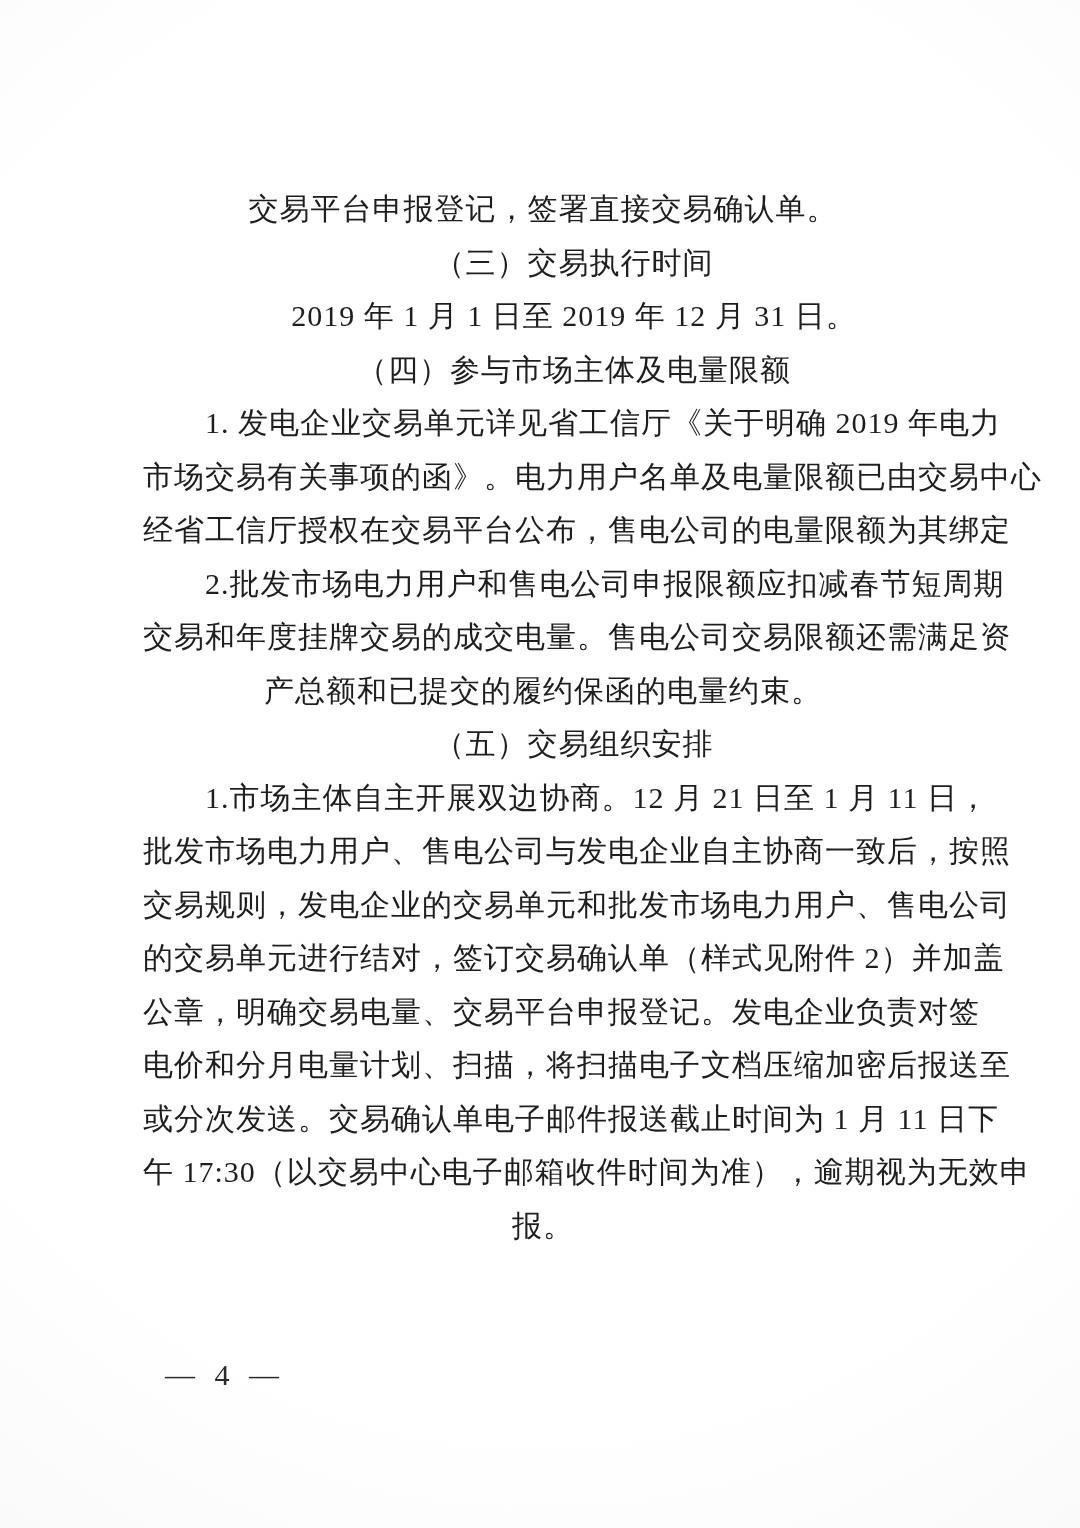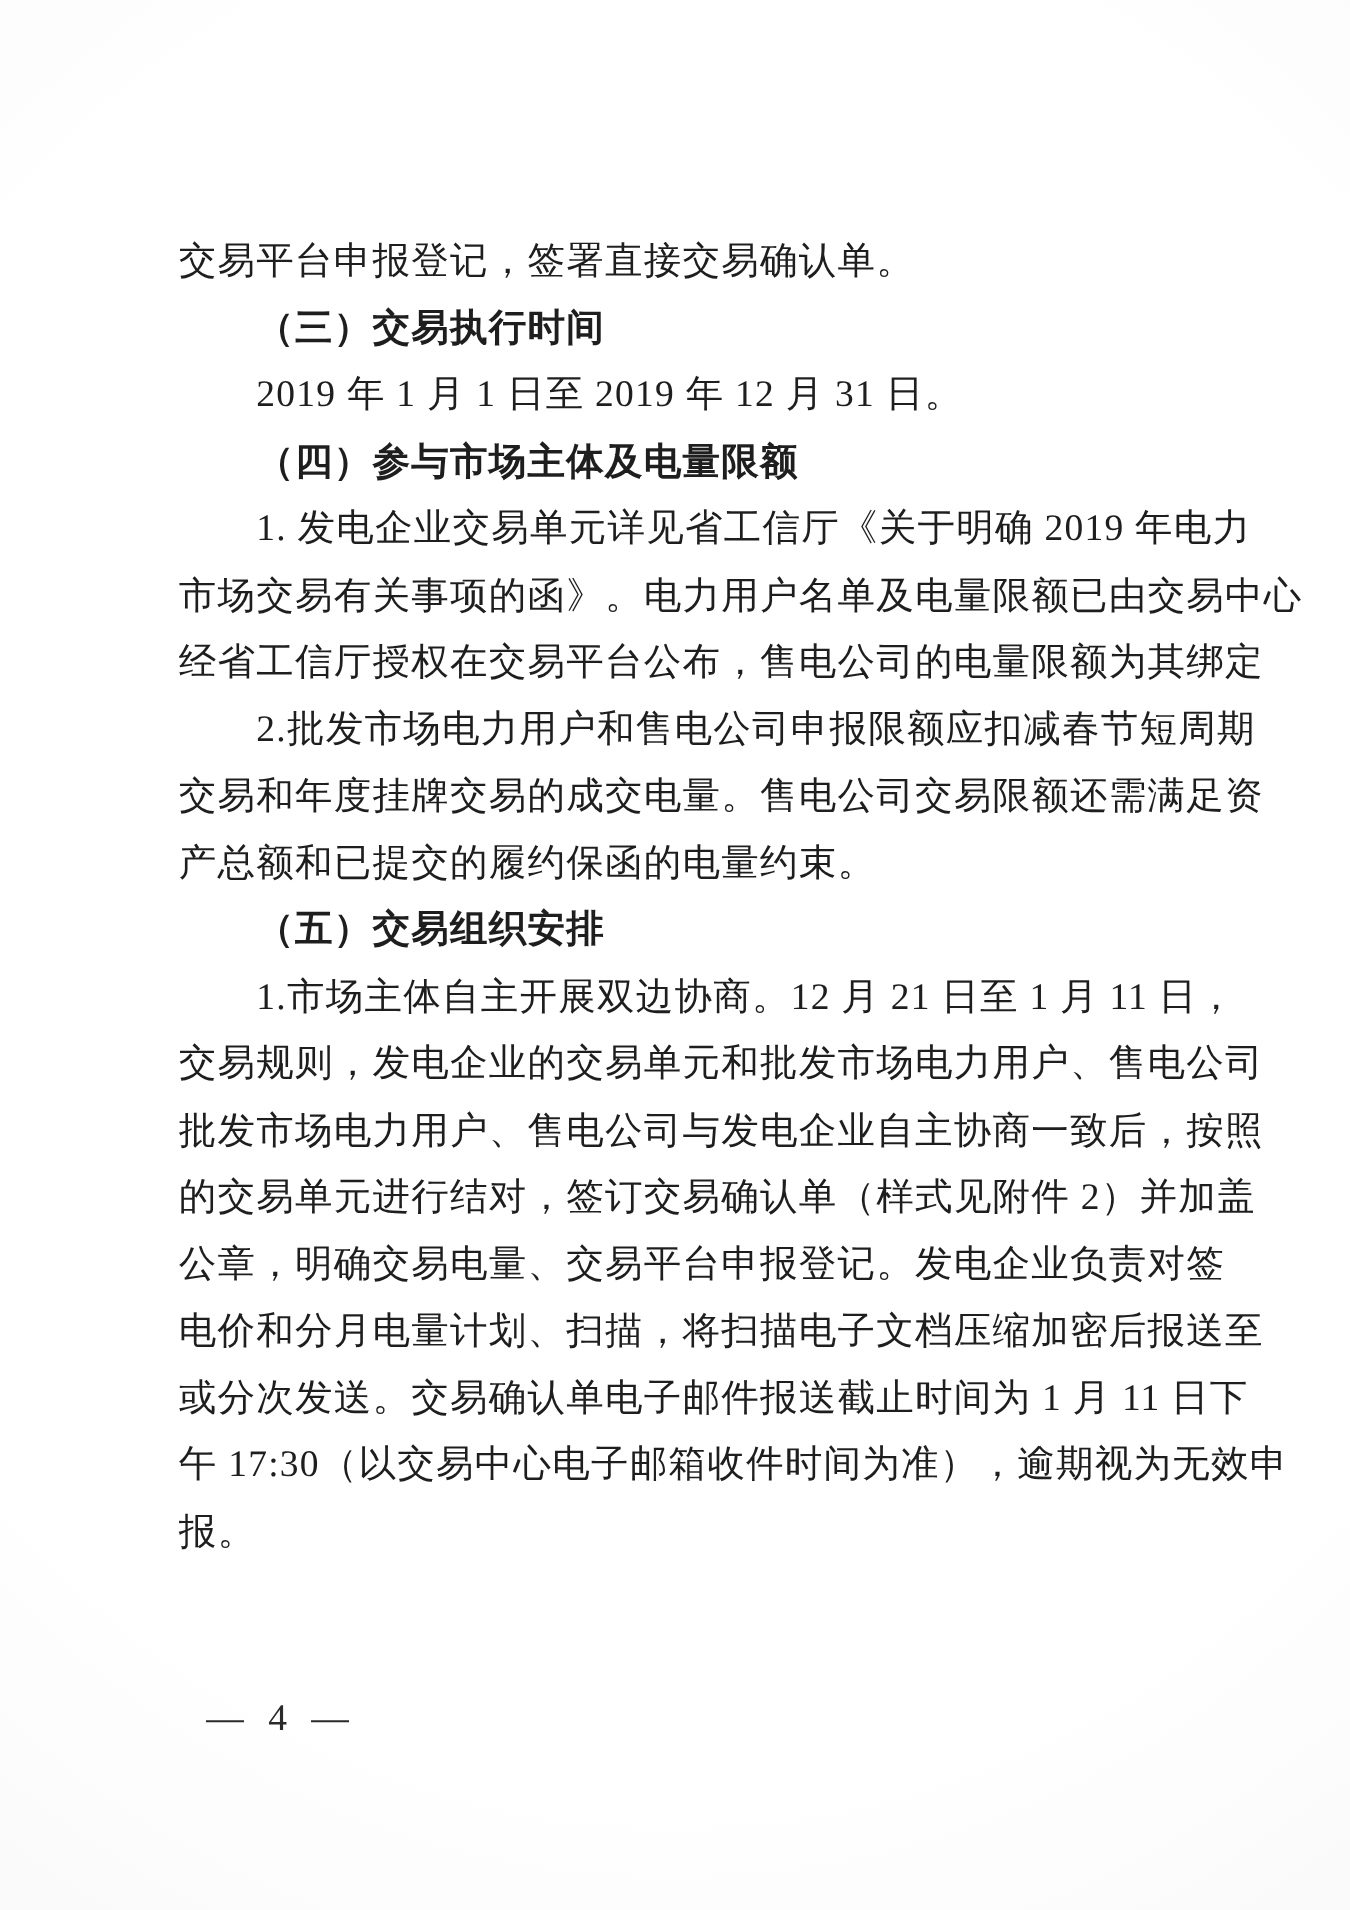"交易平台申报登记，签署直接交易确认单。" .line { text-align: left -> center }
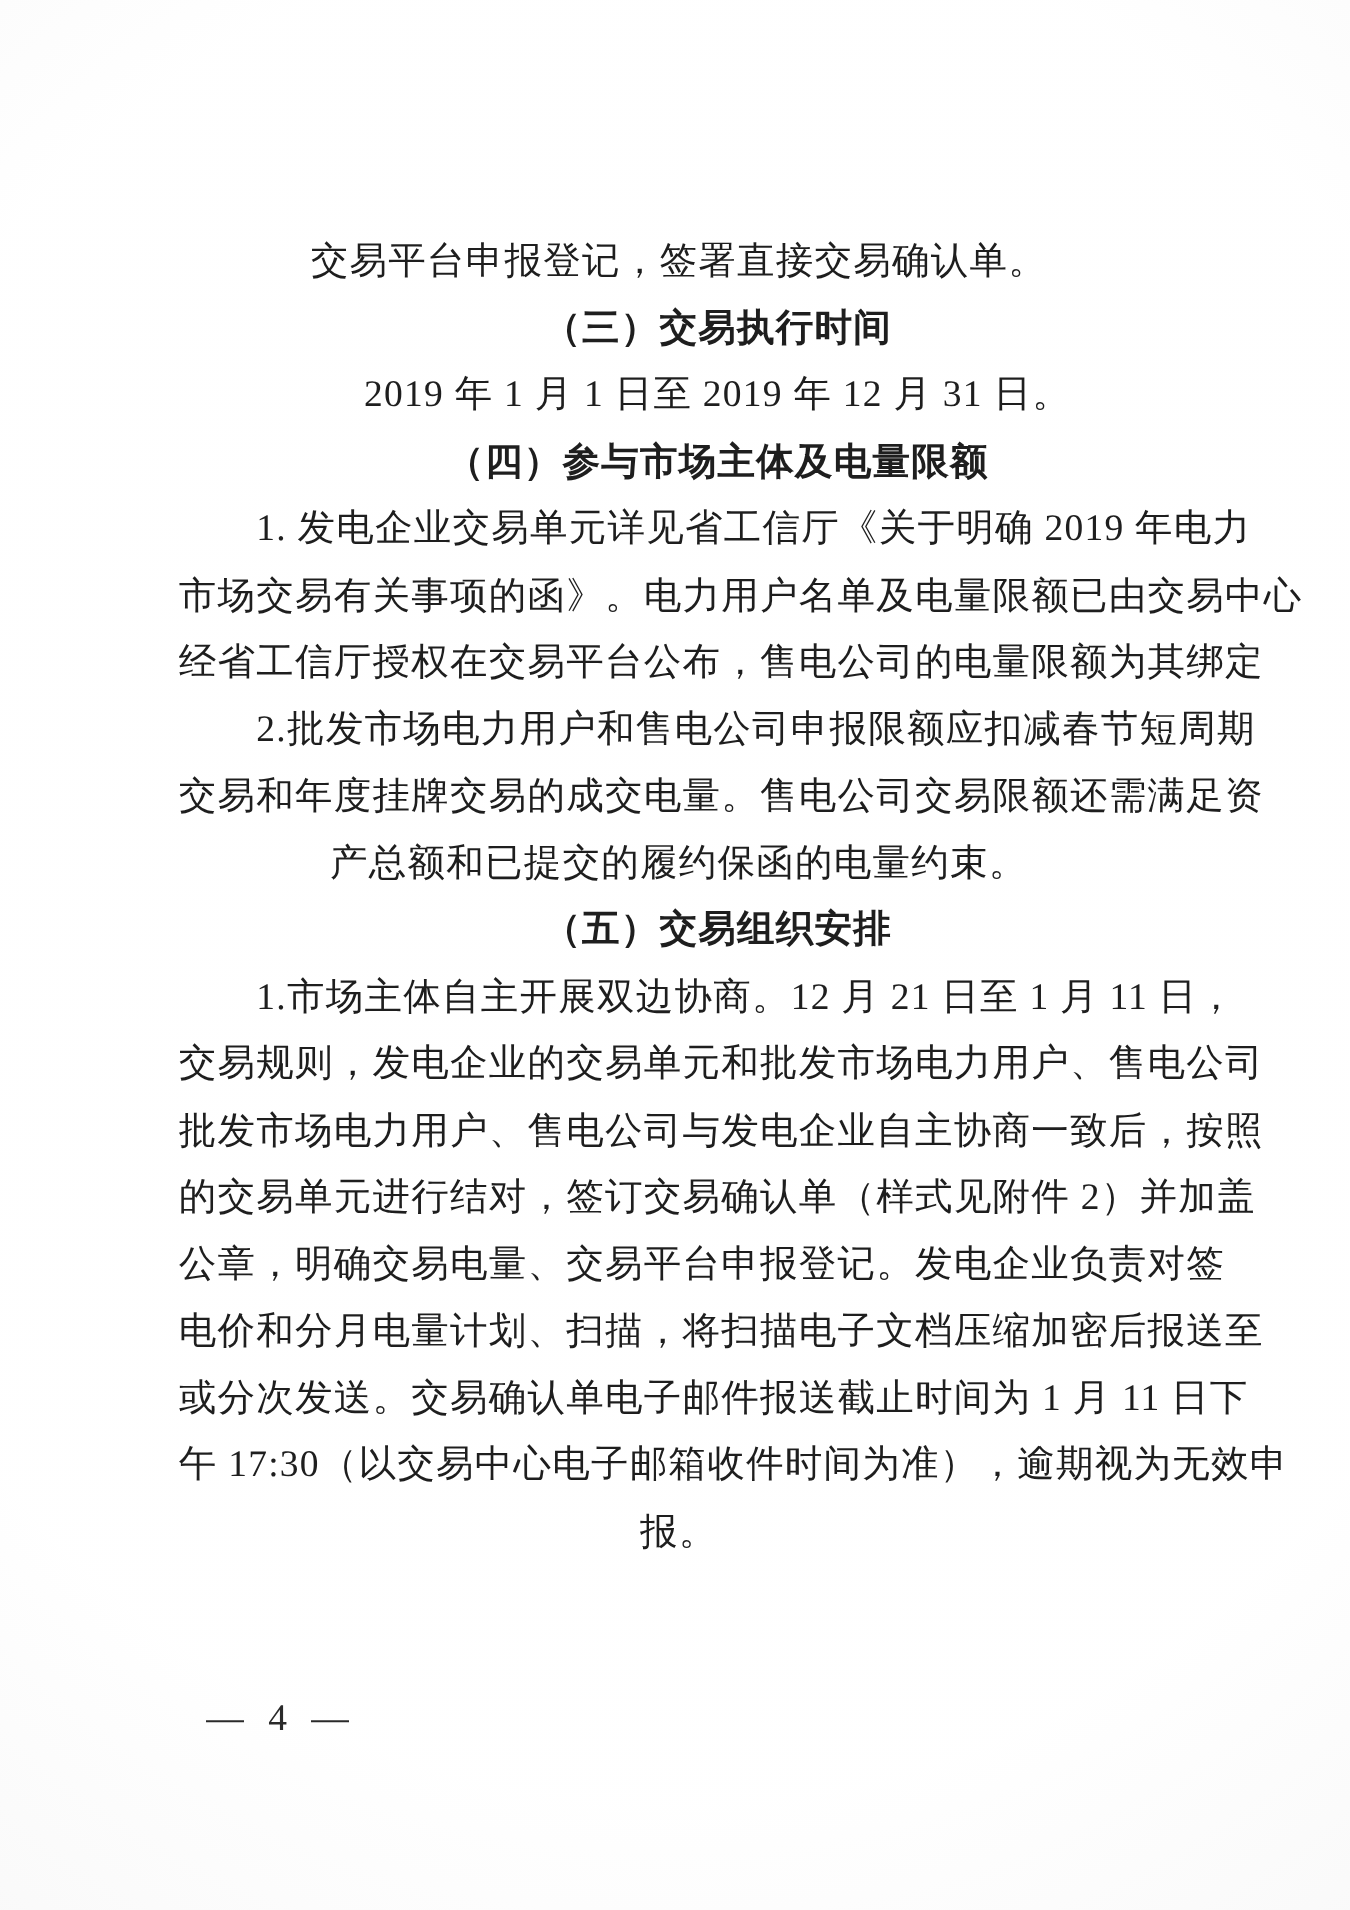"（三）交易执行时间" .line.heading { font-weight: bold -> normal }
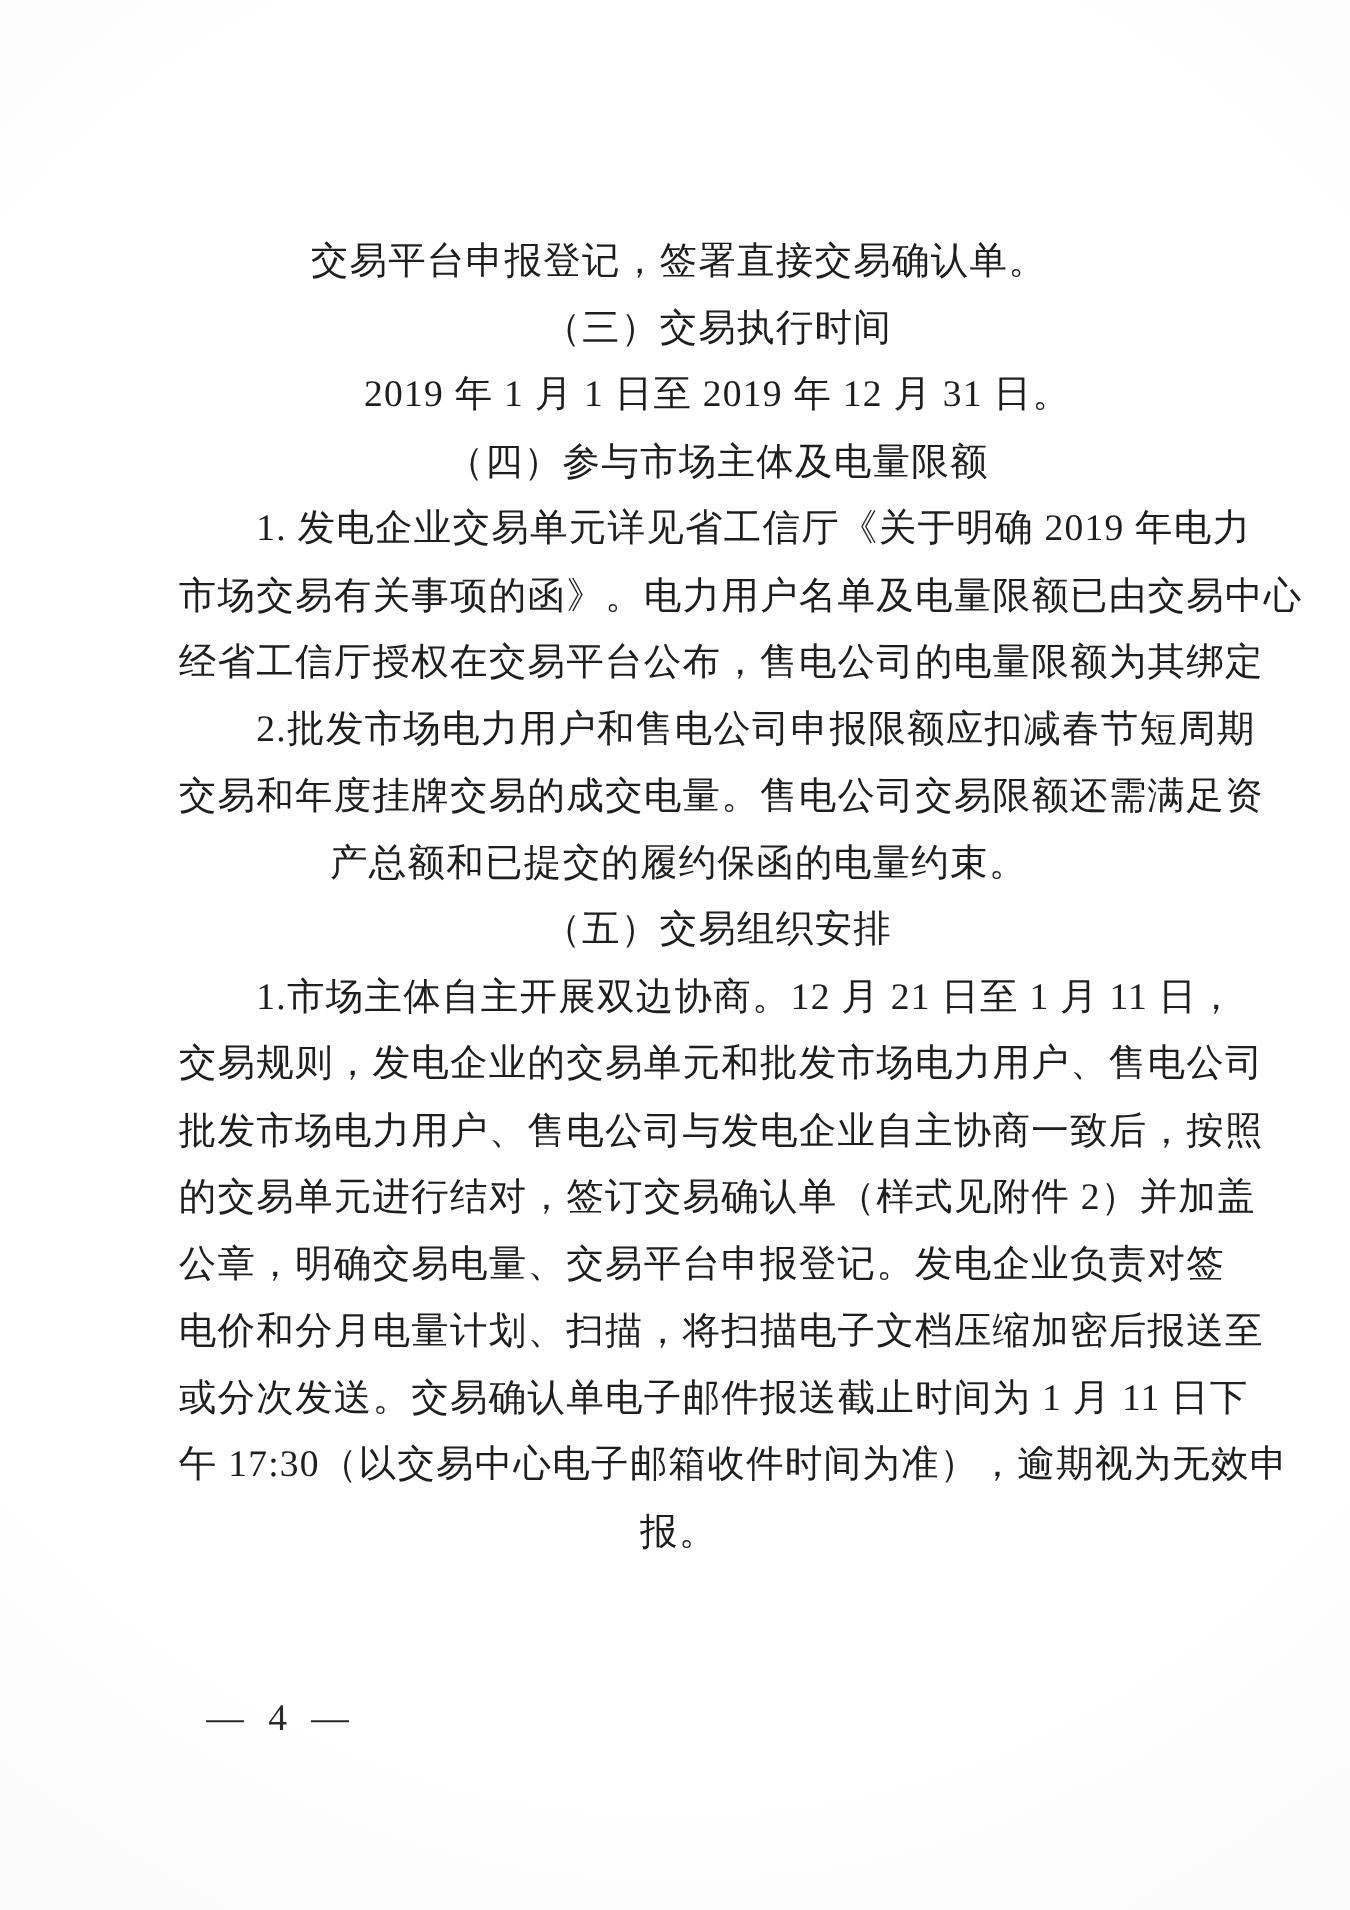"交易规则，发电企业的交易单元和批发市场电力用户、售电公司" div.line { order: before "批发市场电力用户、售电公司与发电企业自主协商一致后，按照" -> after "批发市场电力用户、售电公司与发电企业自主协商一致后，按照" }
